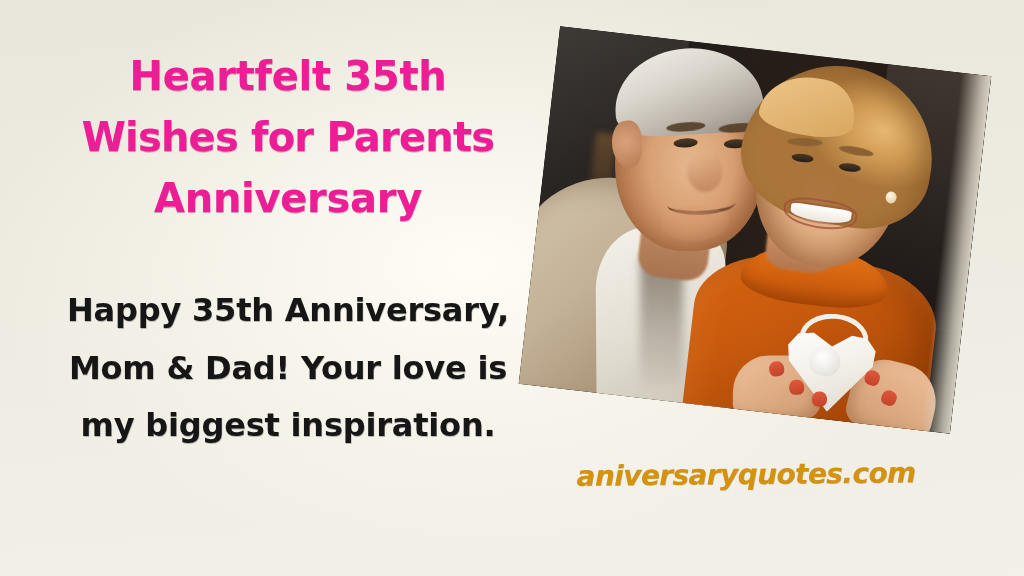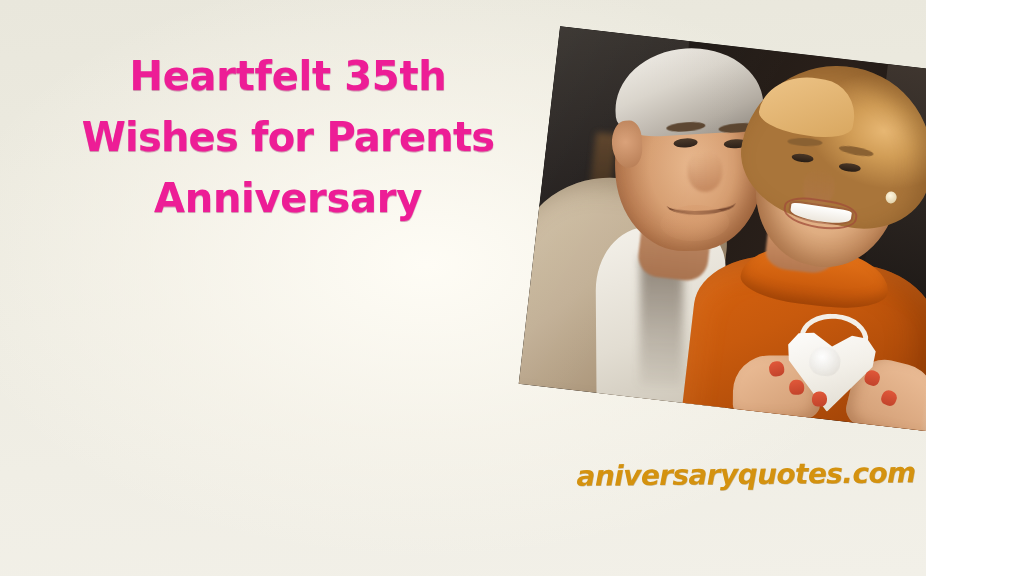"Heartfelt 35th" #canvas { width: 926px -> 1024px }
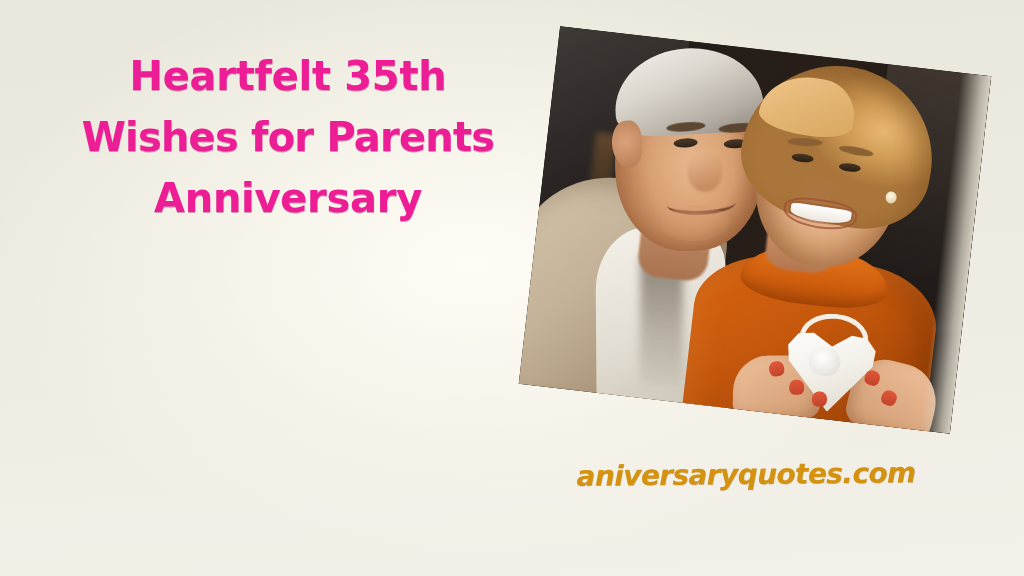"Happy 35th Anniversary," div.body-copy { html: none -> <div> <span>Happy 35th Anniversary,</span> <span>Mom &amp; Dad! Your love is</span> <span>my biggest inspiration.</span> </div> }
